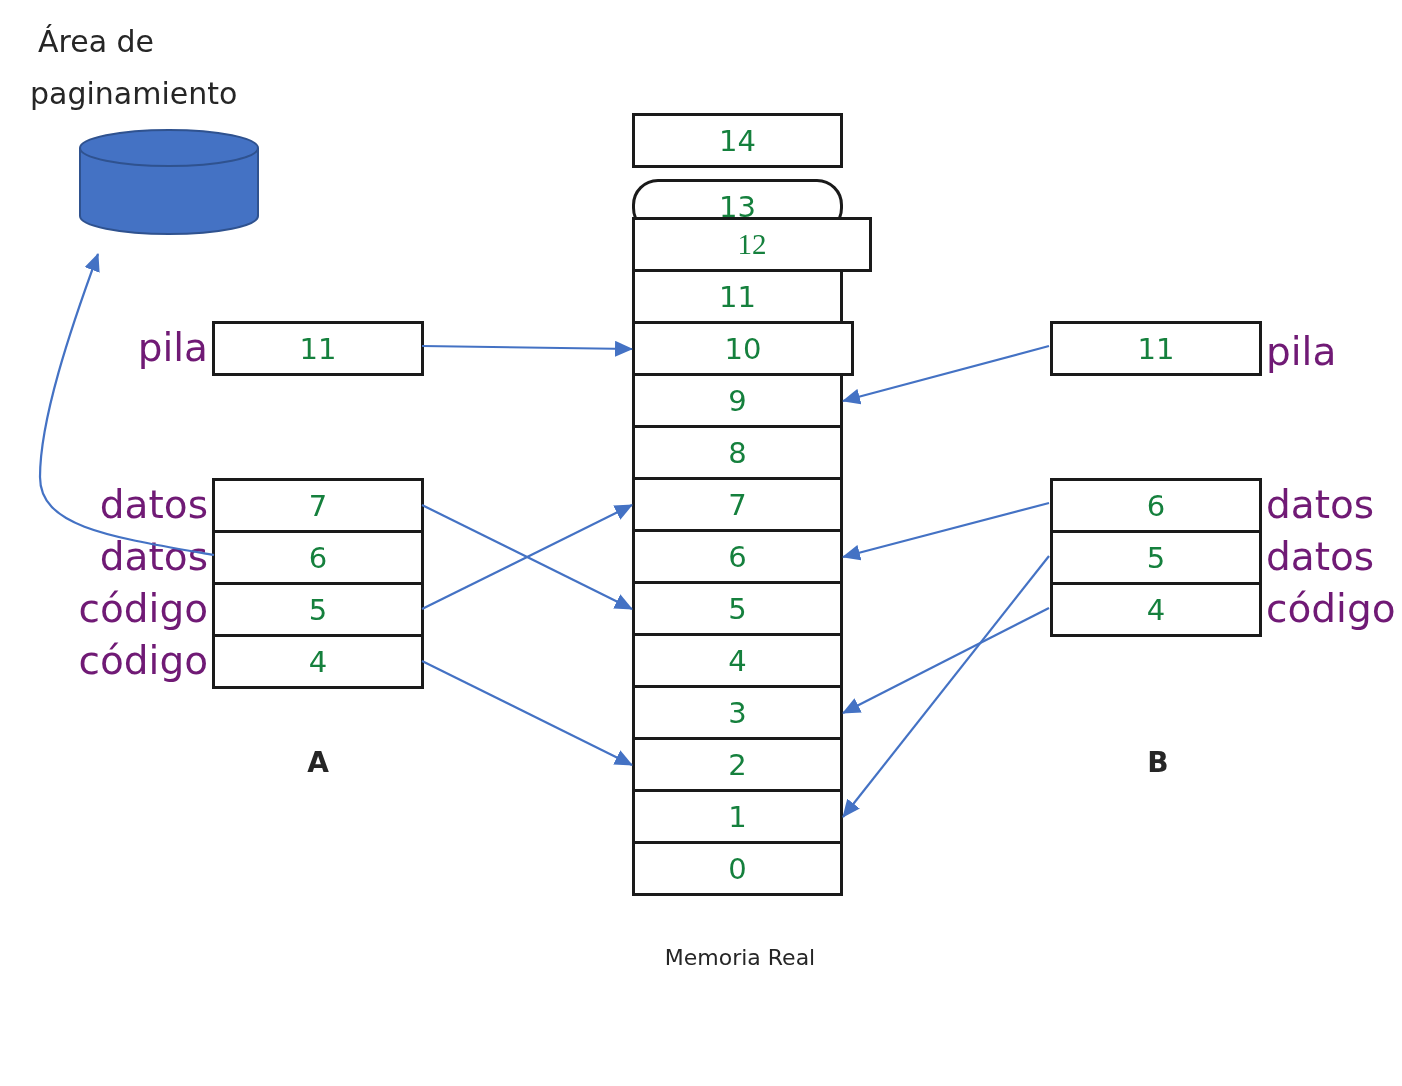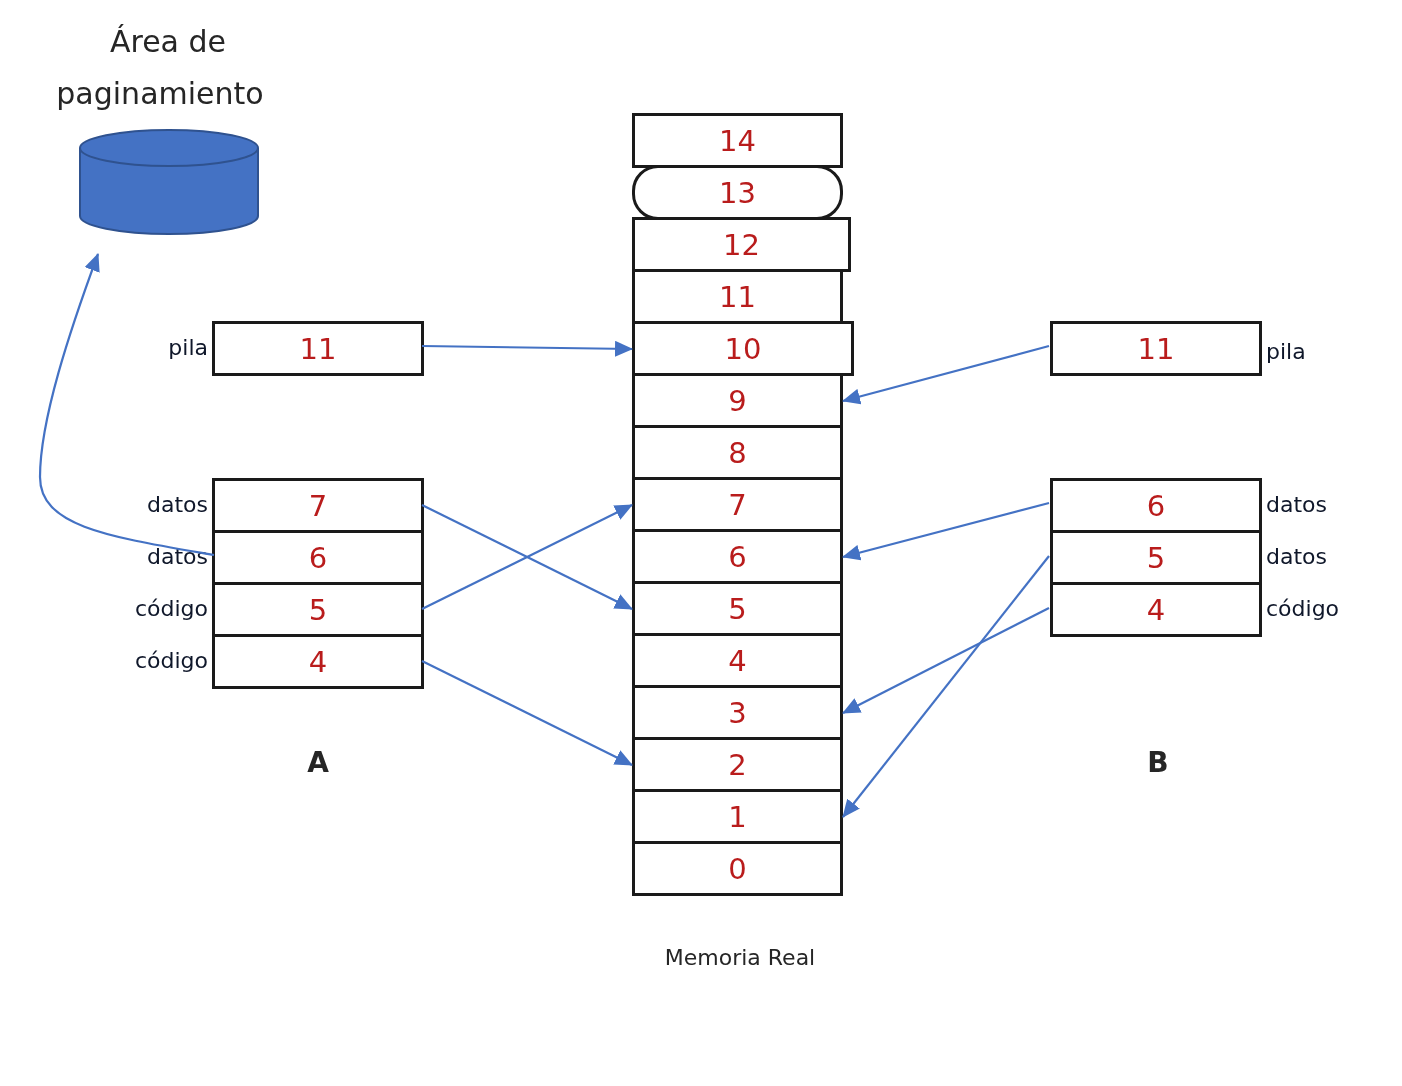"Área de" .title-text { text-align: center -> none }
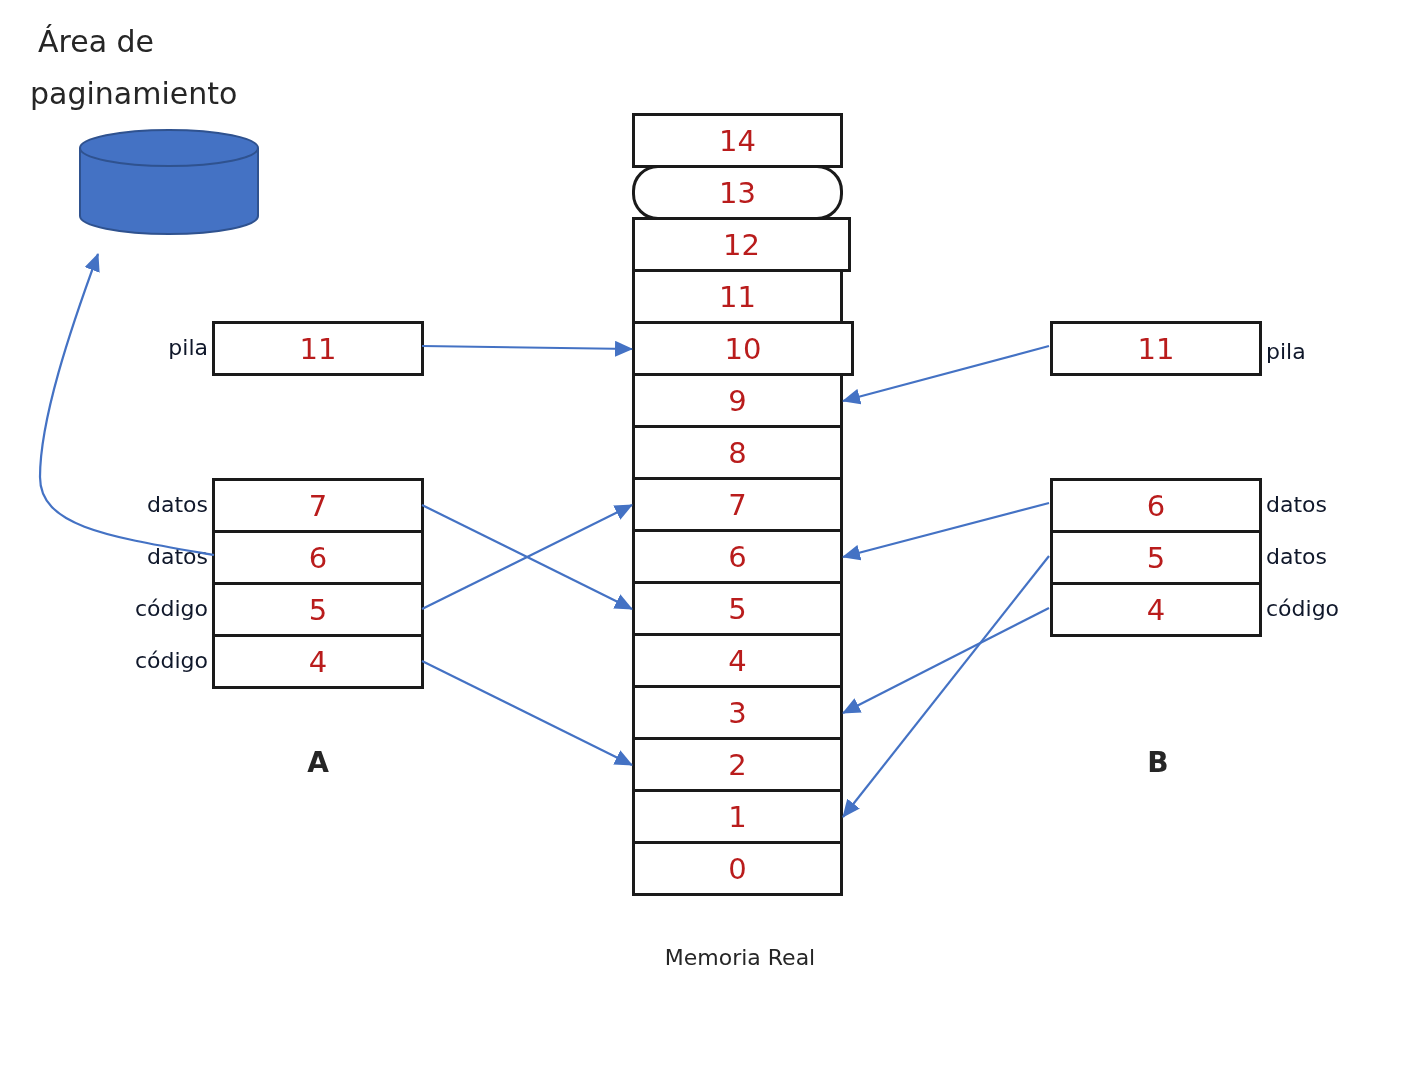"14" .cell { color: #b91c1c -> #15803d }
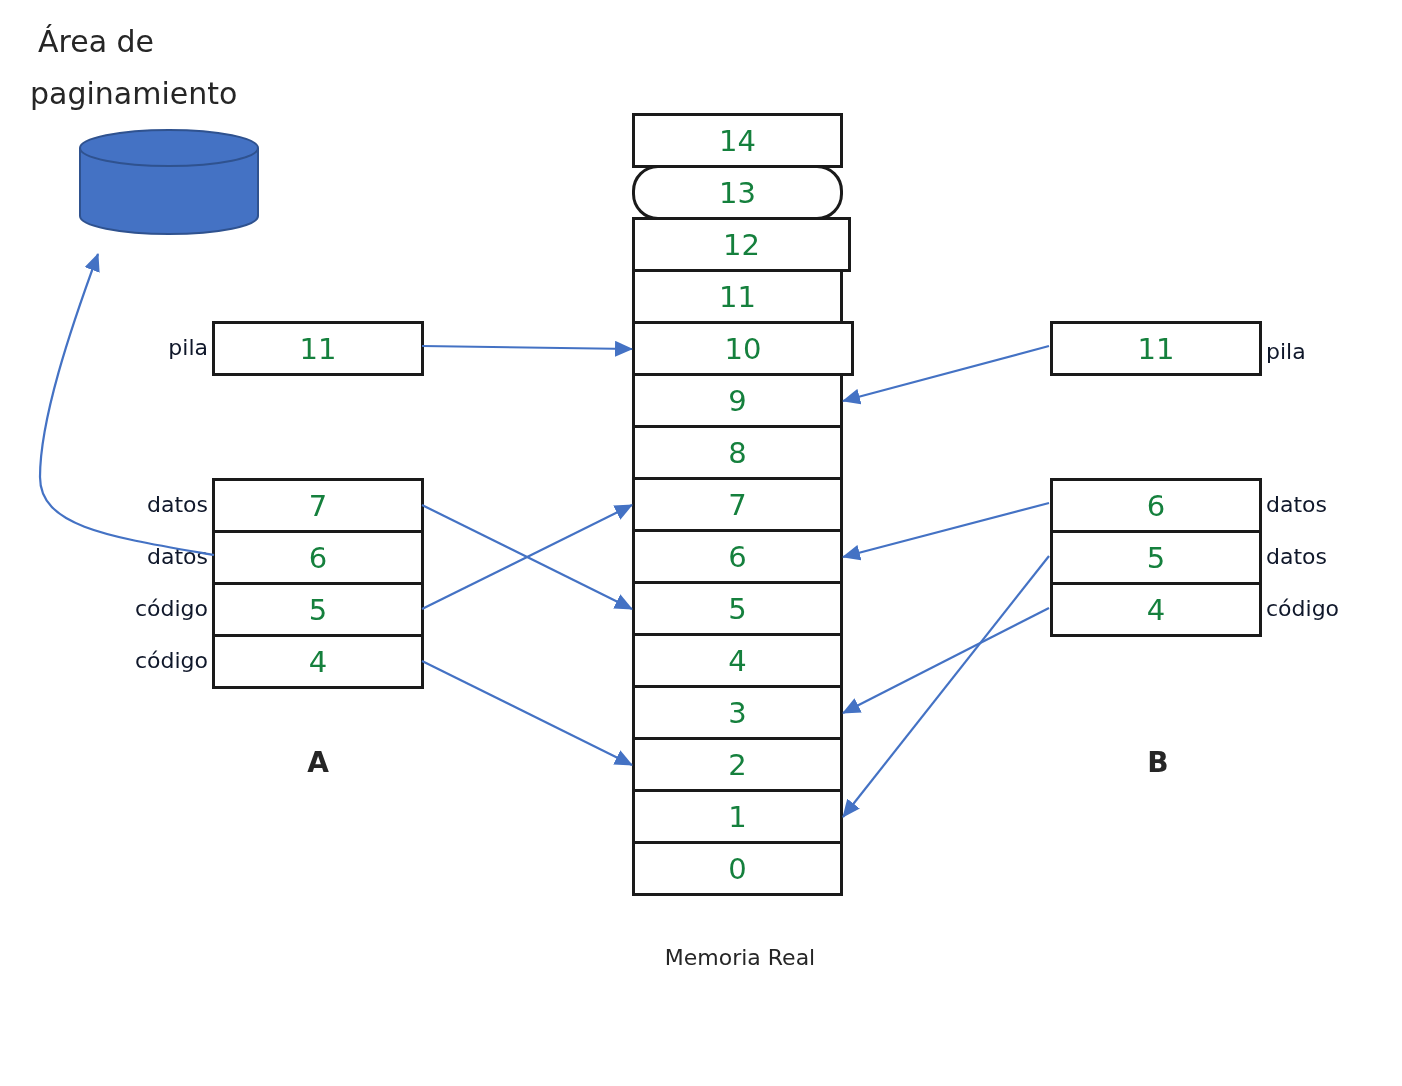"13" div.cell { top: 165px -> 179px }
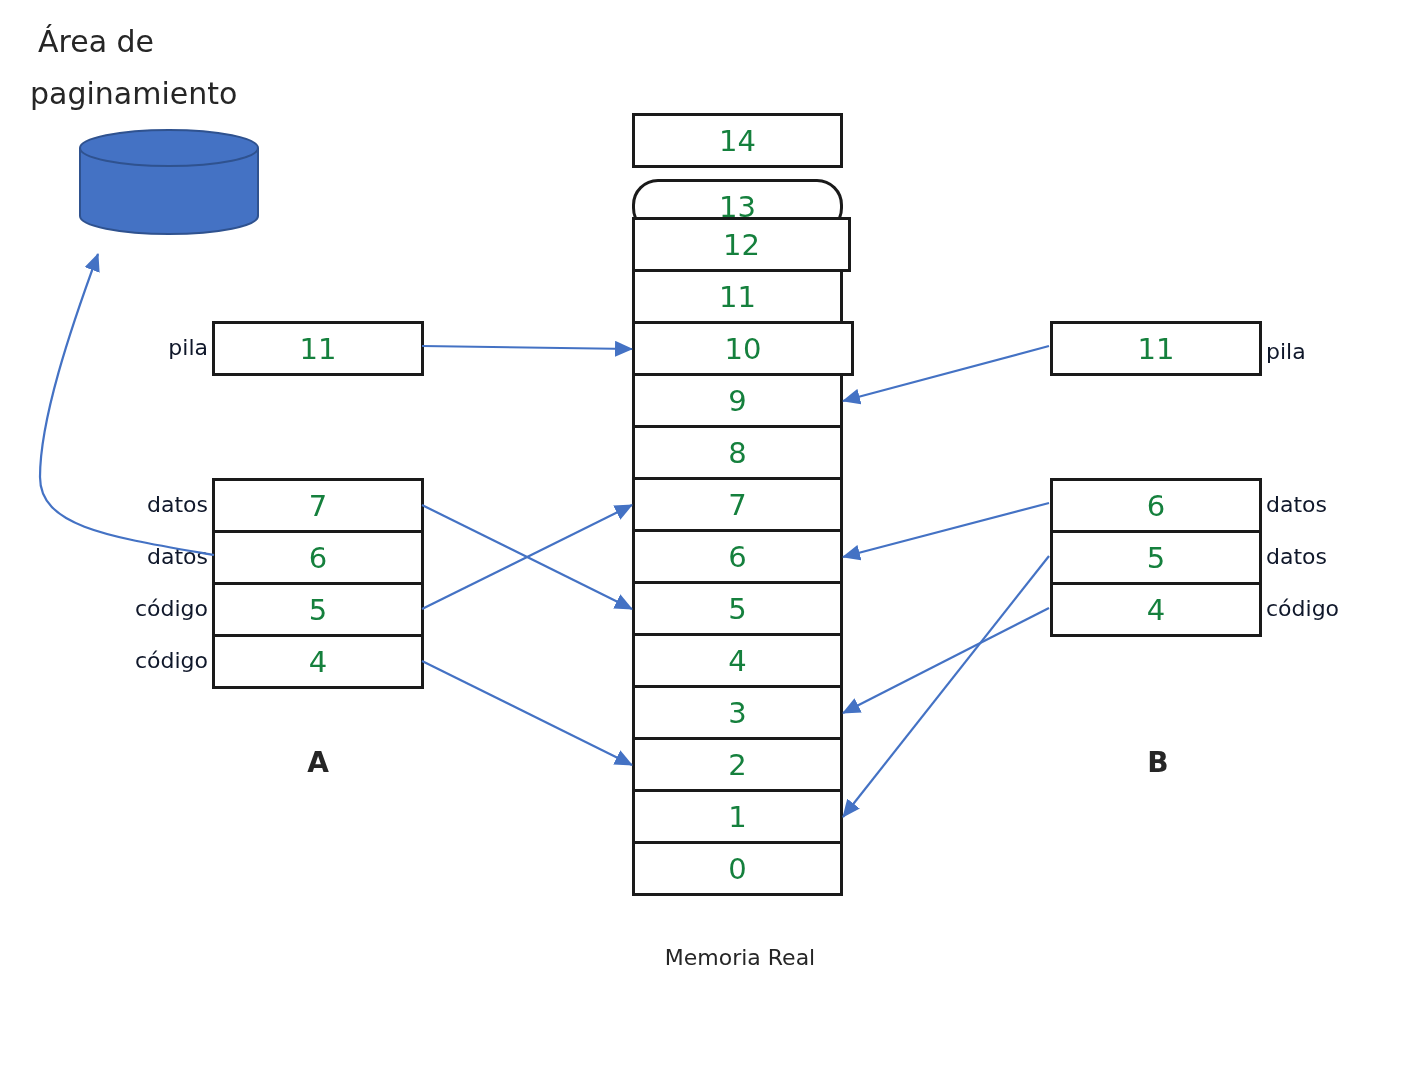"12" div.cell { font-family: none -> Liberation Serif, serif; width: 219px -> 240px }
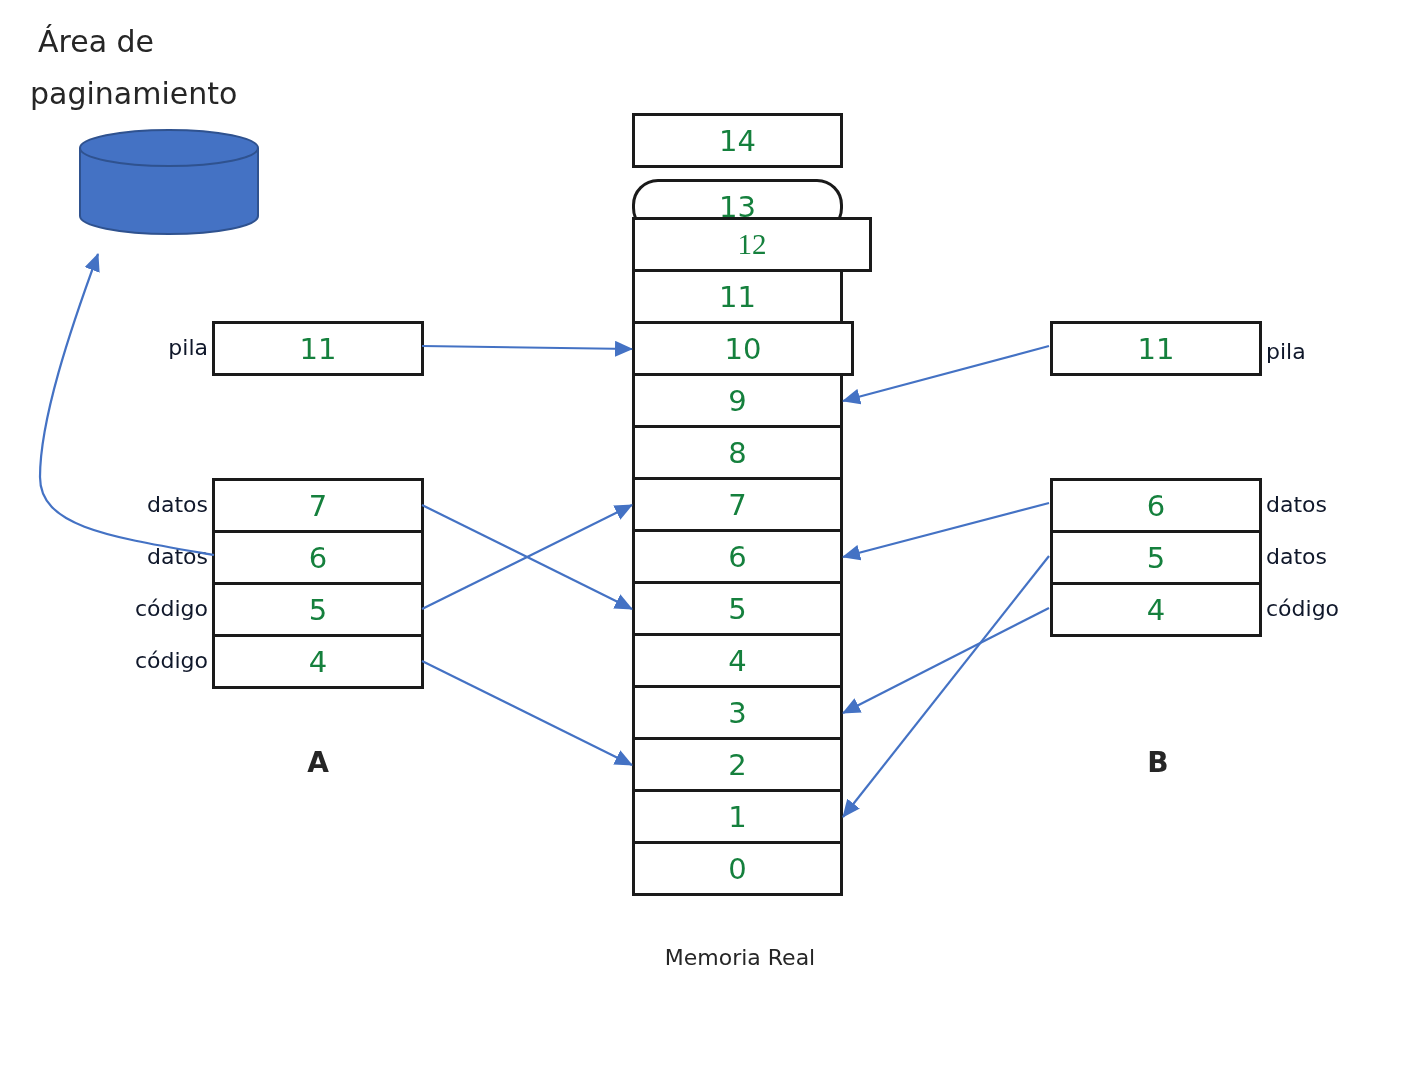"pila" .lbl { color: #0f172a -> #701a75; font-size: 22px -> 39px }
